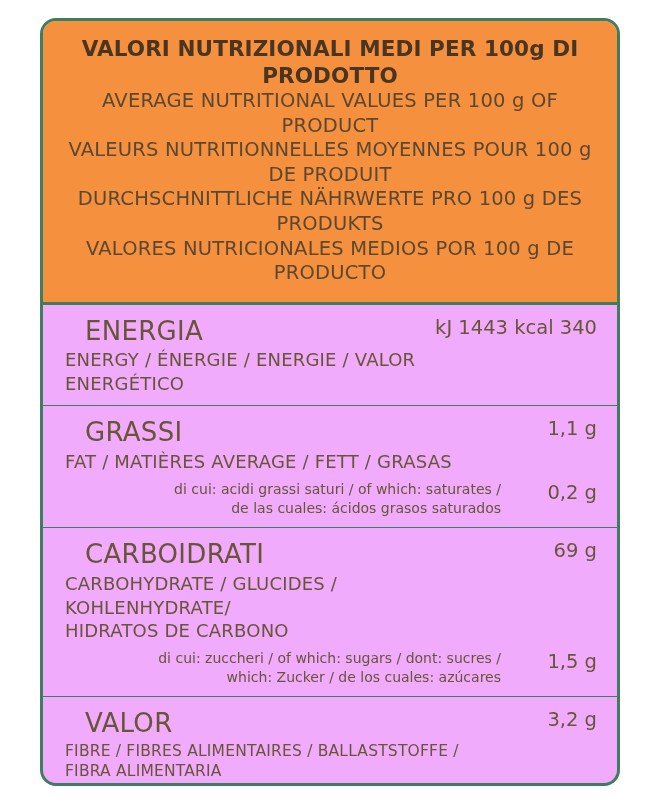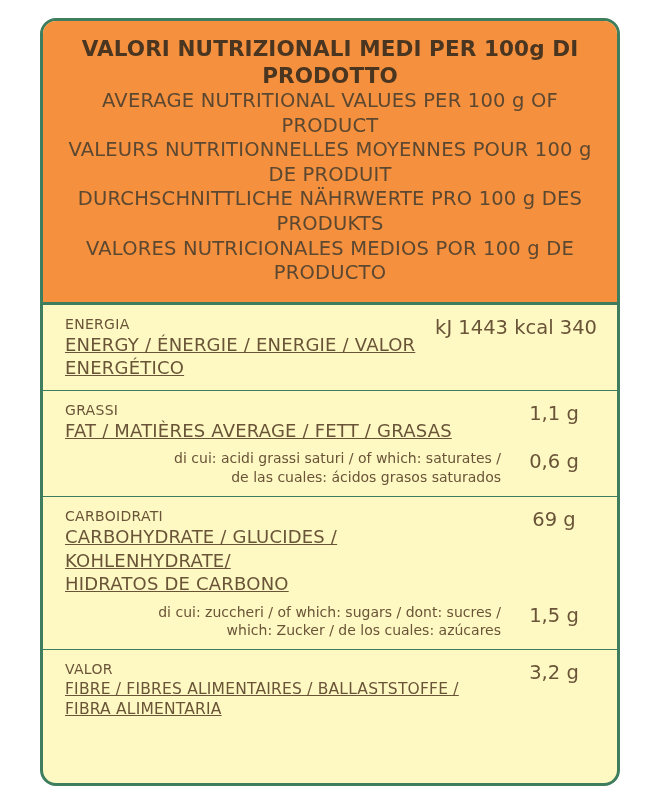"VALORI NUTRIZIONALI MEDI PER 100g" .panel { background: #fef9c3 -> #f0abfc }
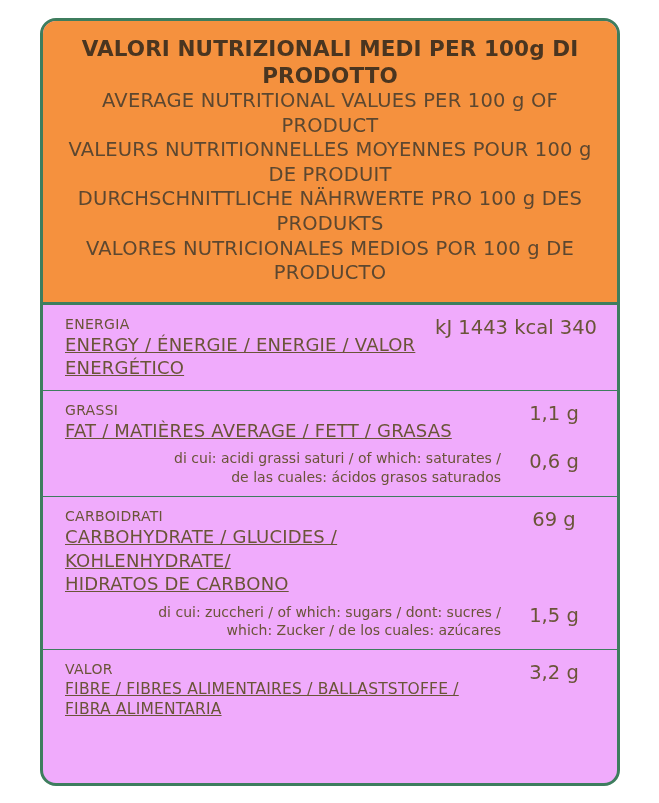"ENERGIA" .name { font-size: 14px -> 26px; margin-left: none -> 20px }
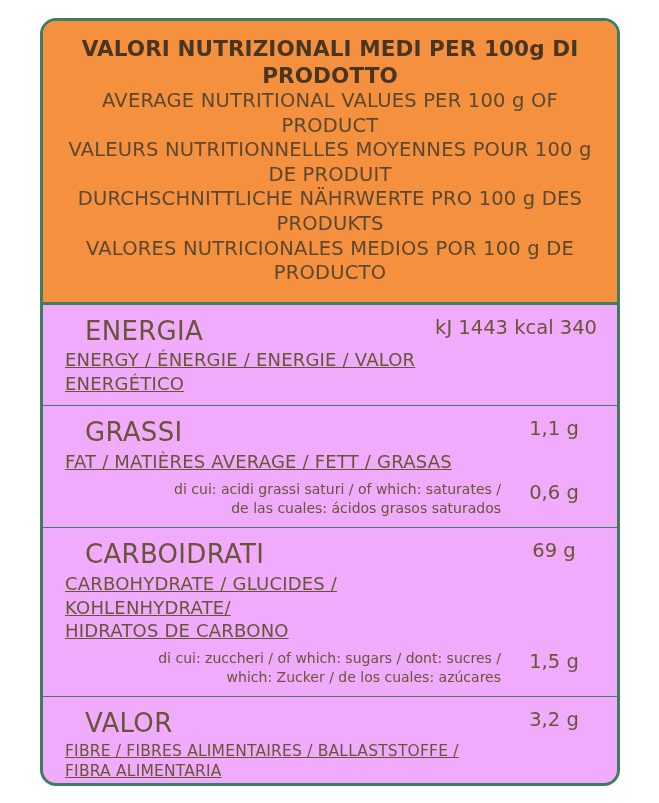"ENERGY / ÉNERGIE / ENERGIE" .trans { text-decoration: underline -> none }
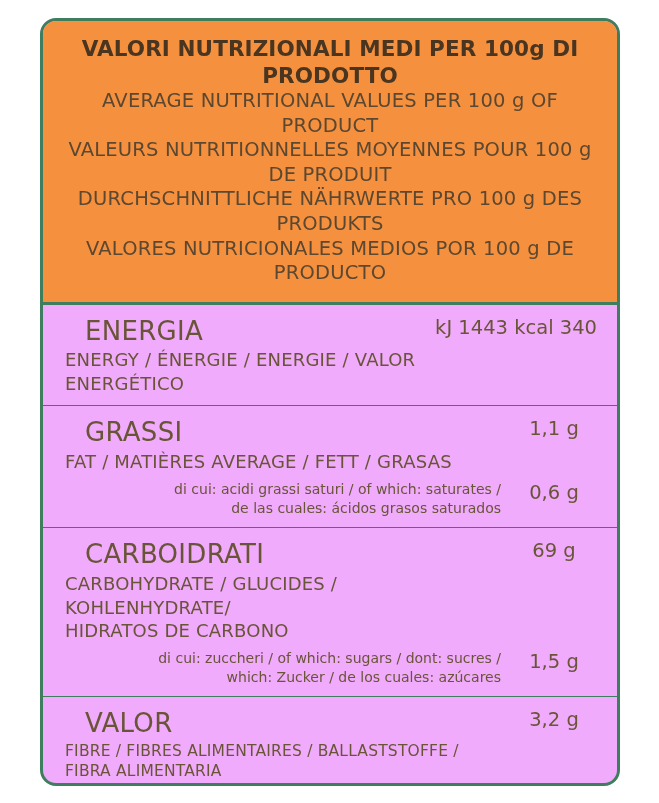"1,1 g" .value { text-align: center -> right }
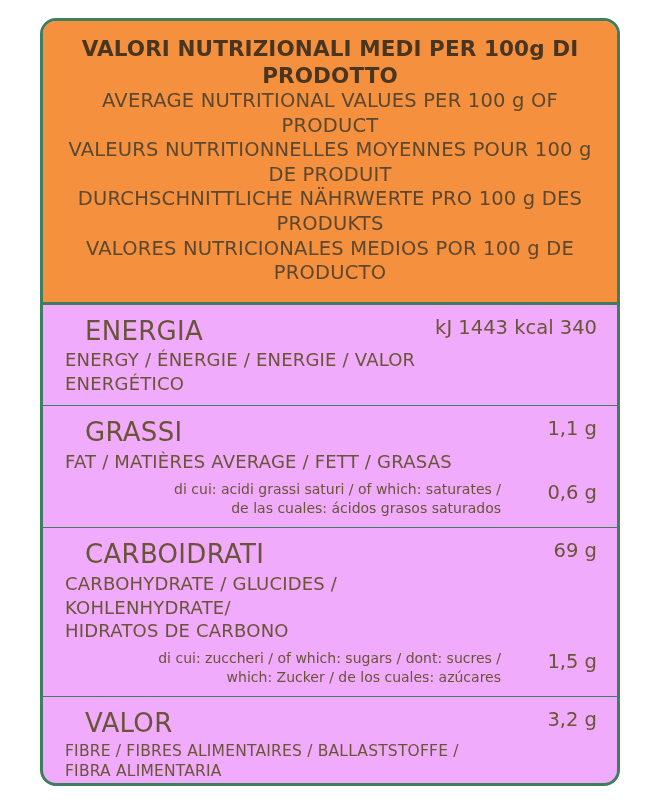"0,6 g" div.value { text: 0,6 -> 0,2 }
